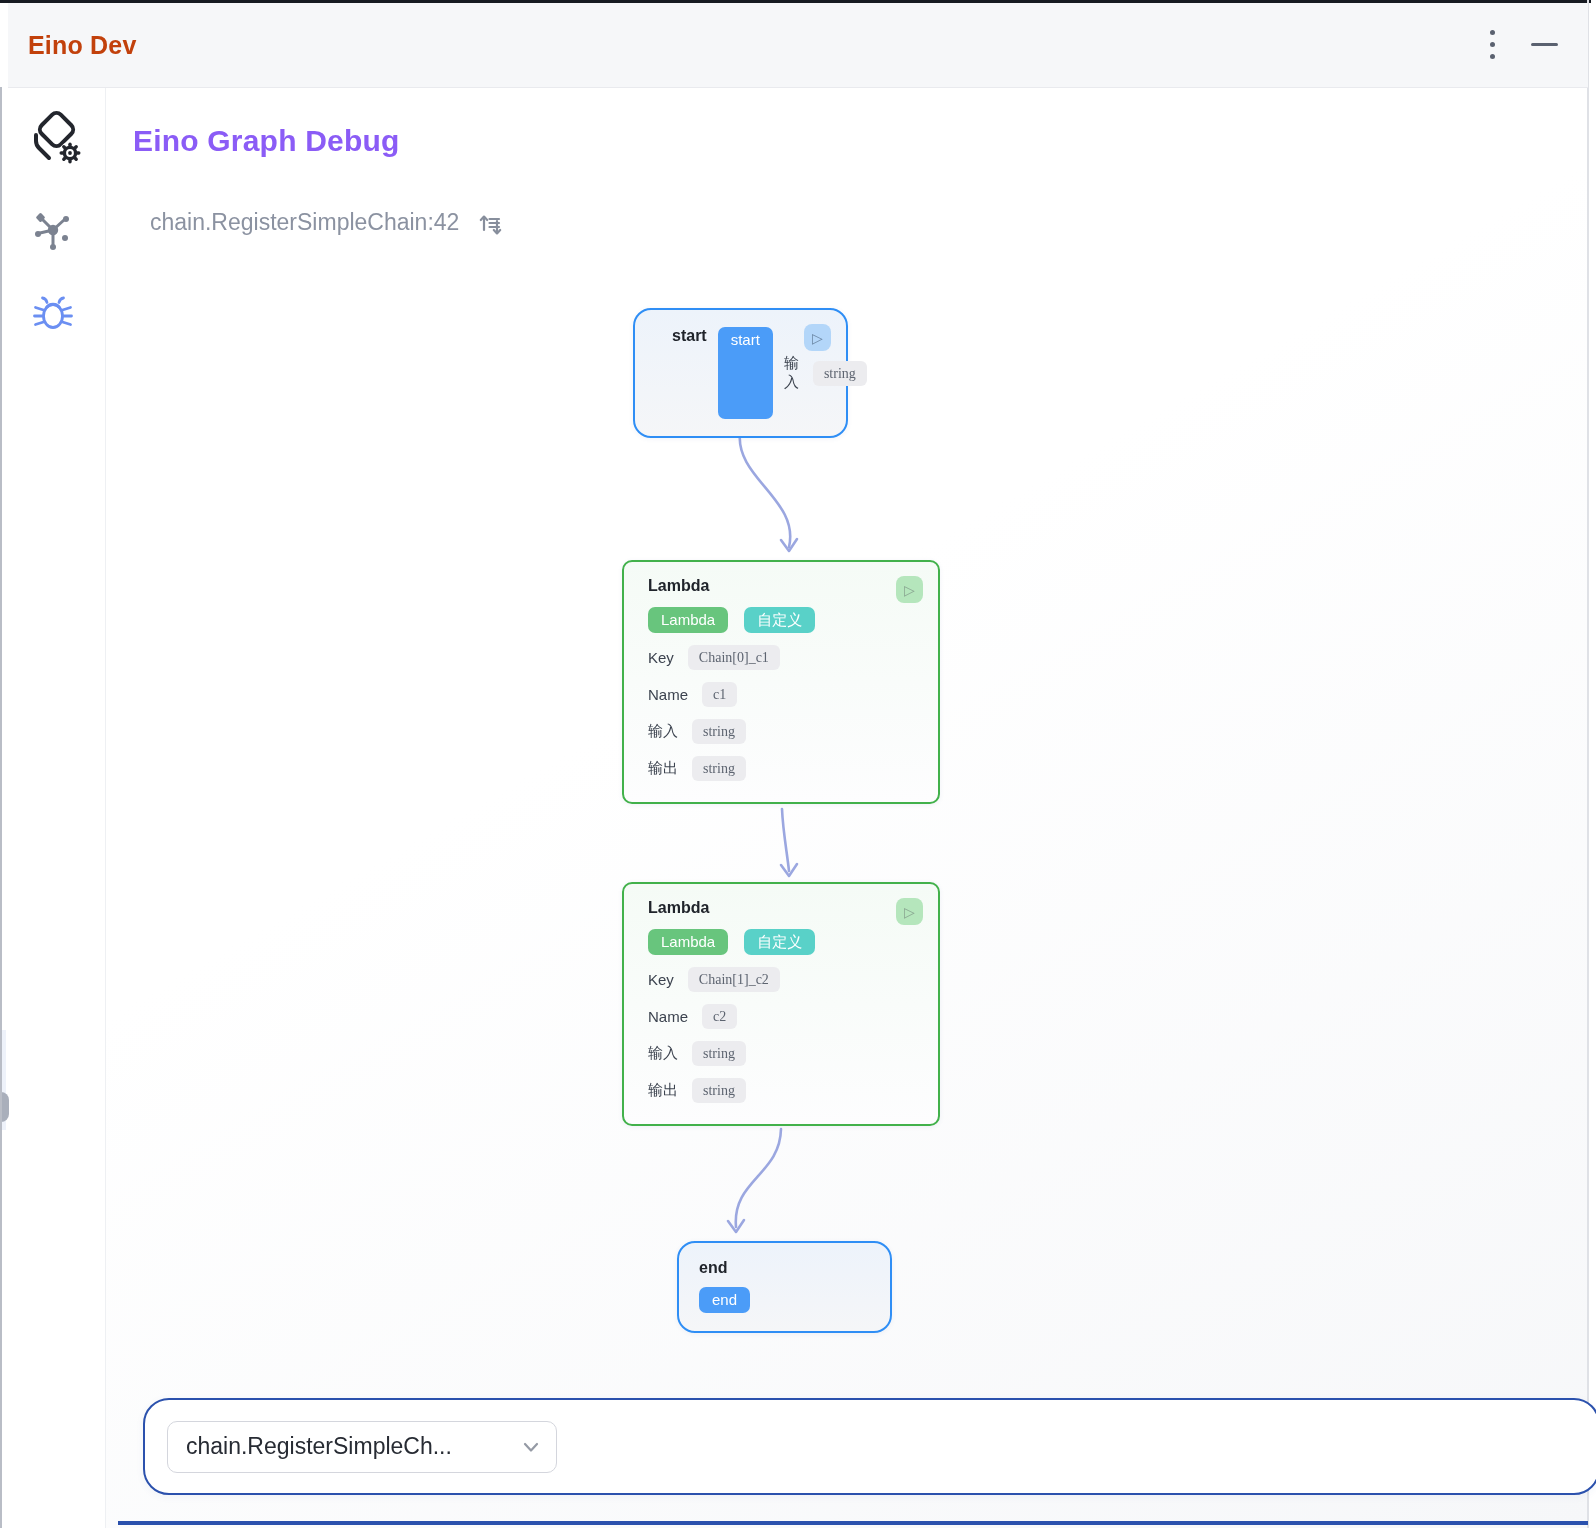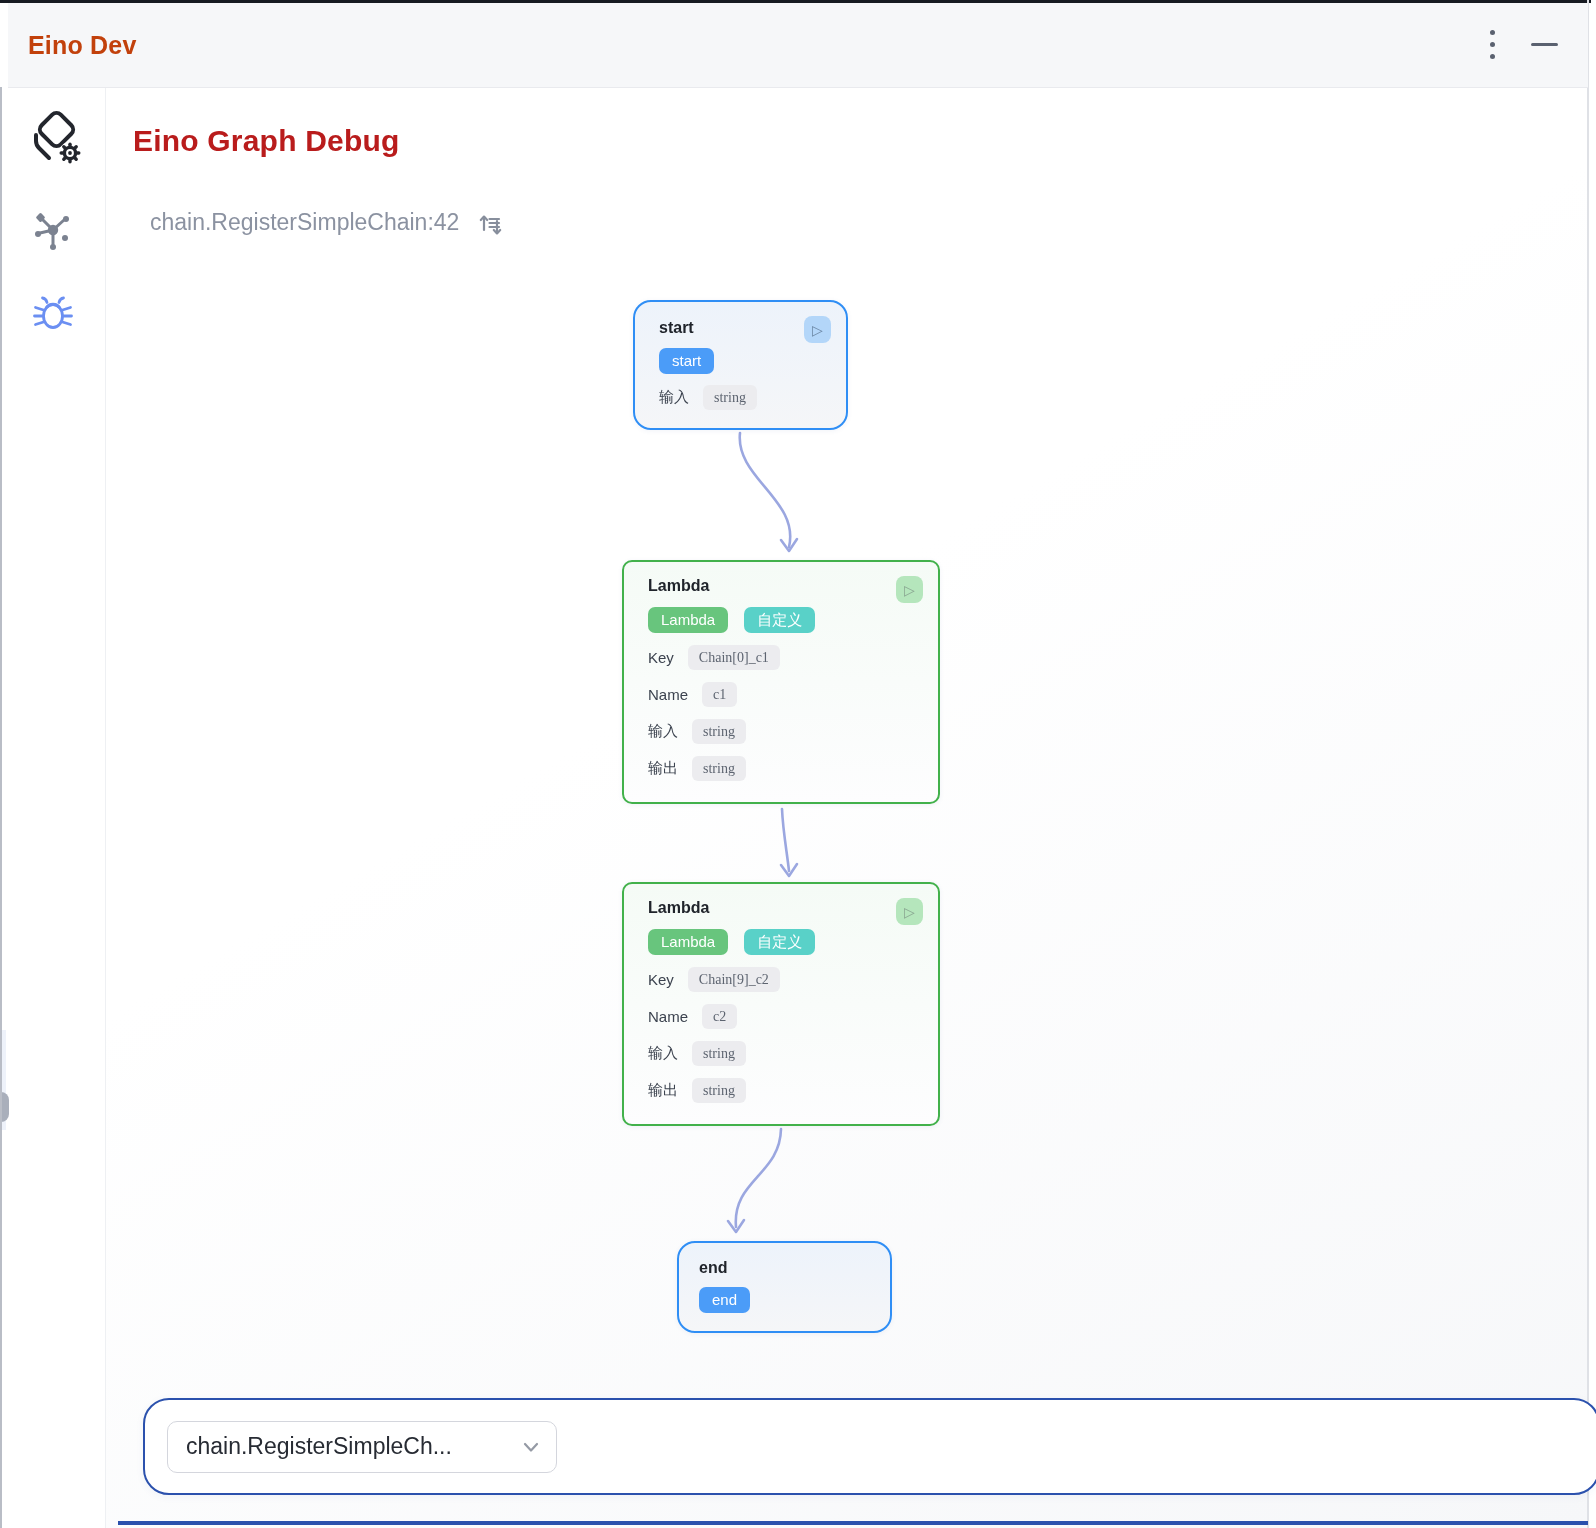"Eino Graph Debug" .page-title { color: #b91c1c -> #8b5cf6 }
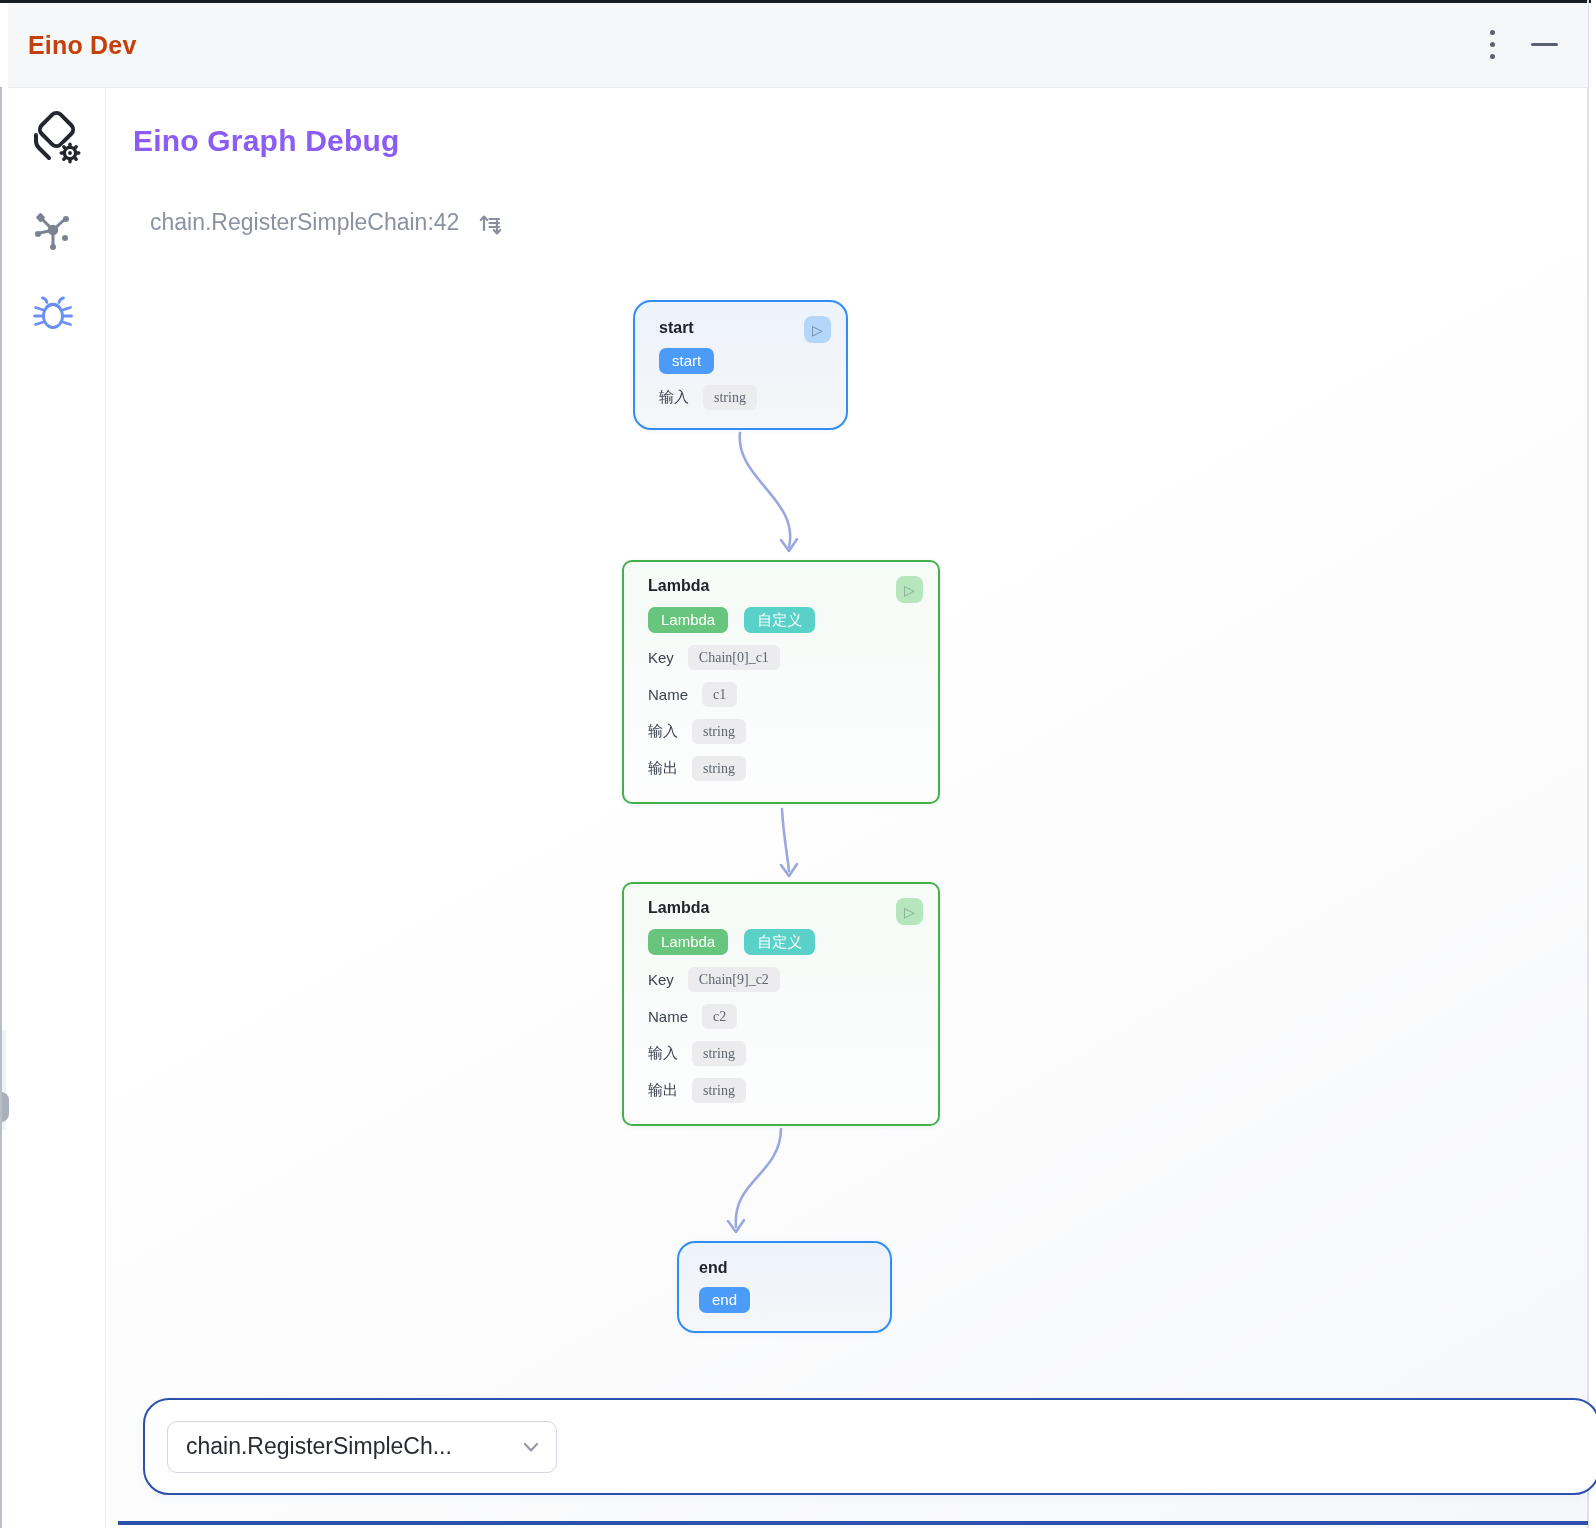"start" #node-start { flex-direction: column -> none; padding: 17px 24px -> 17px 37px; top: 300px -> 308px }
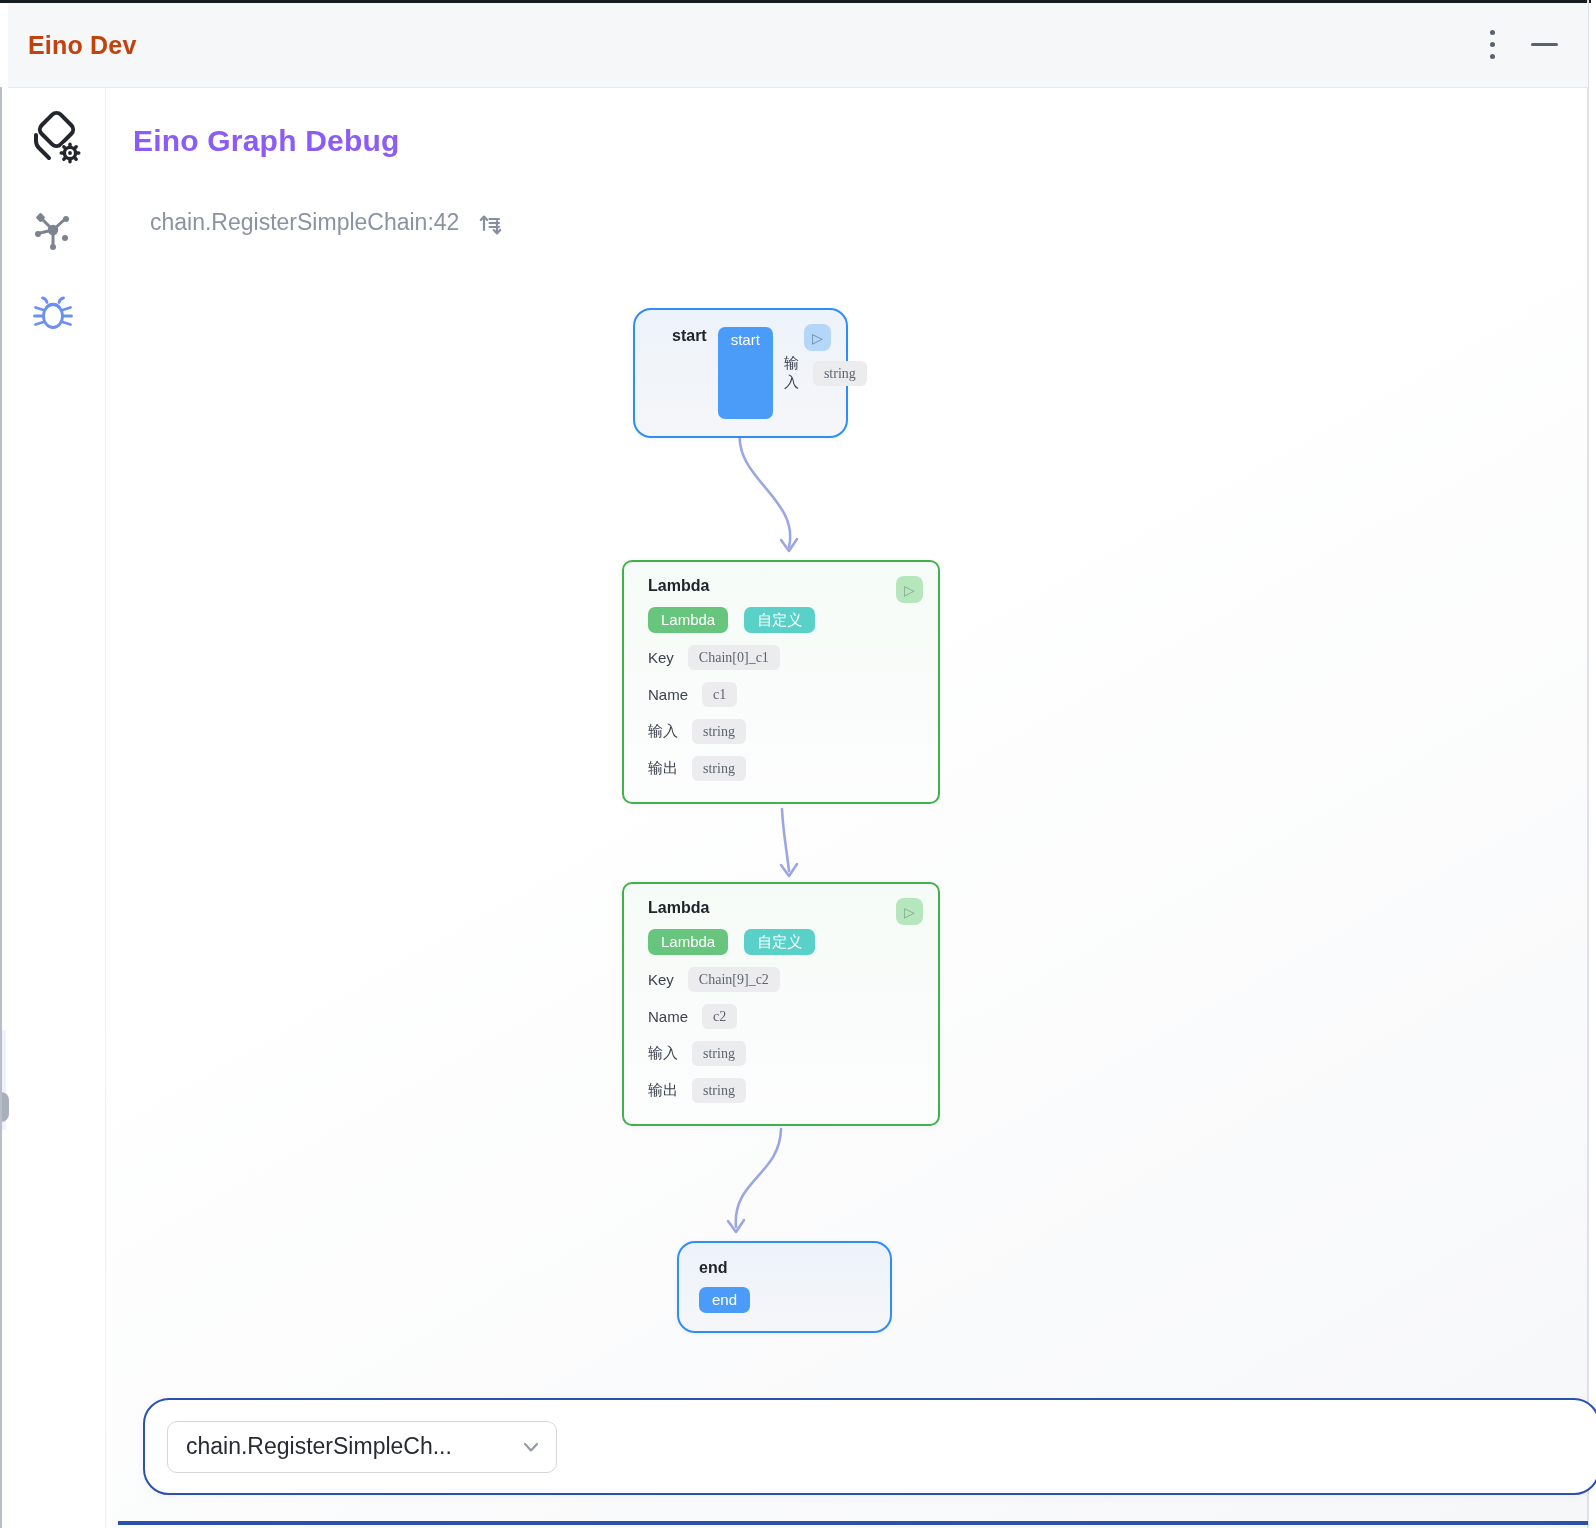"Chain[9]_c2" span.ntag { text: 9 -> 1 }
